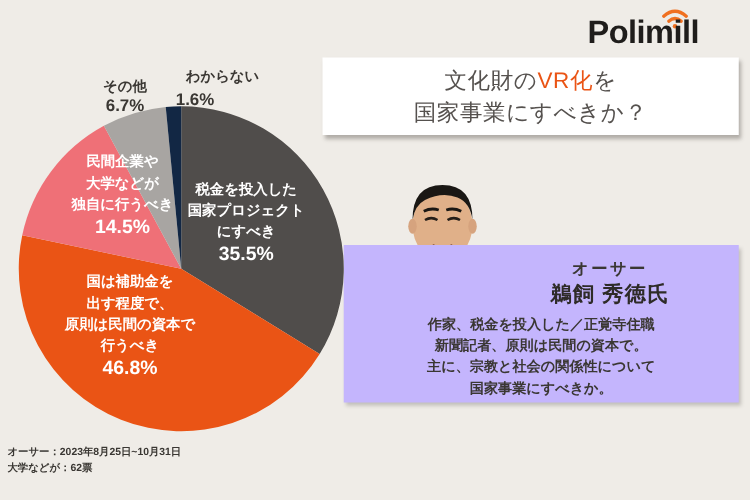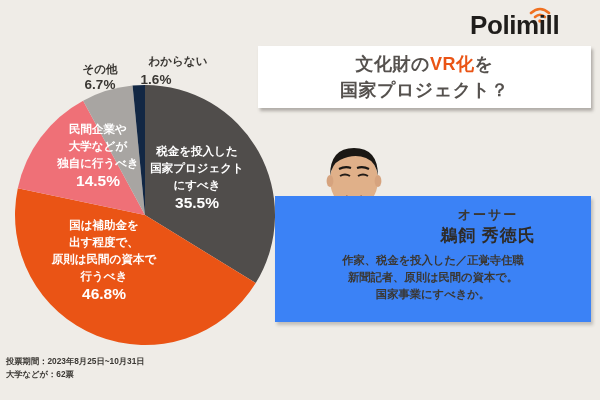"文化財のVR化を" .title-line { font-weight: bold -> normal }
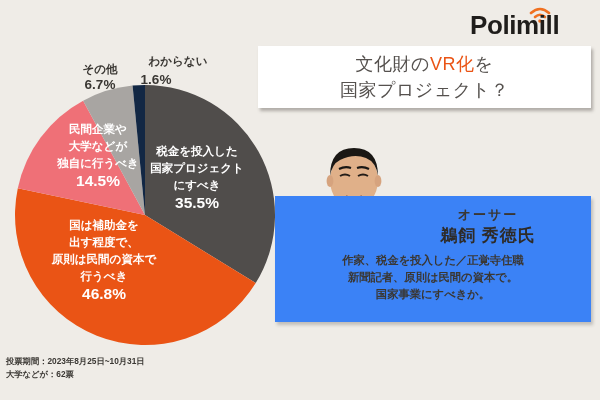"国家プロジェクト？" div.title-line { text: プロジェクト -> 事業にすべきか }
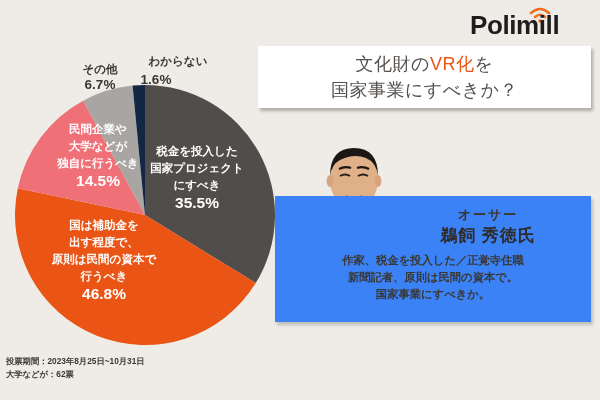"オーサー" #author-panel { background: #3b82f6 -> #c4b5fd }
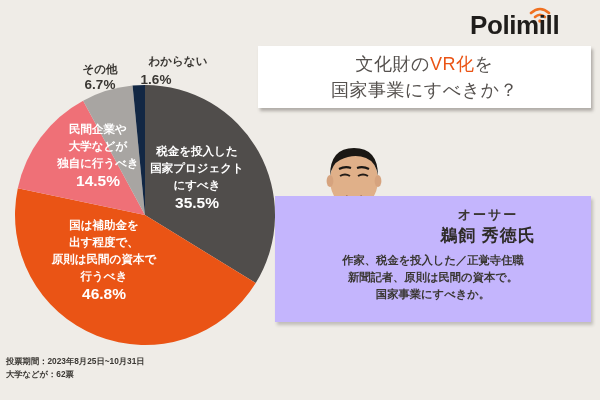"主に、宗教と社会の関係性について" div { html: none -> <div>主に、宗教と社会の関係性について</div> }
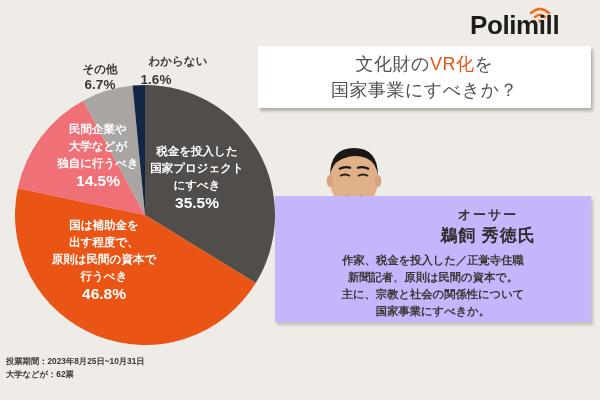"投票期間：2023年8月25日~10月31日" div { text: 投票期間 -> オーサー }
